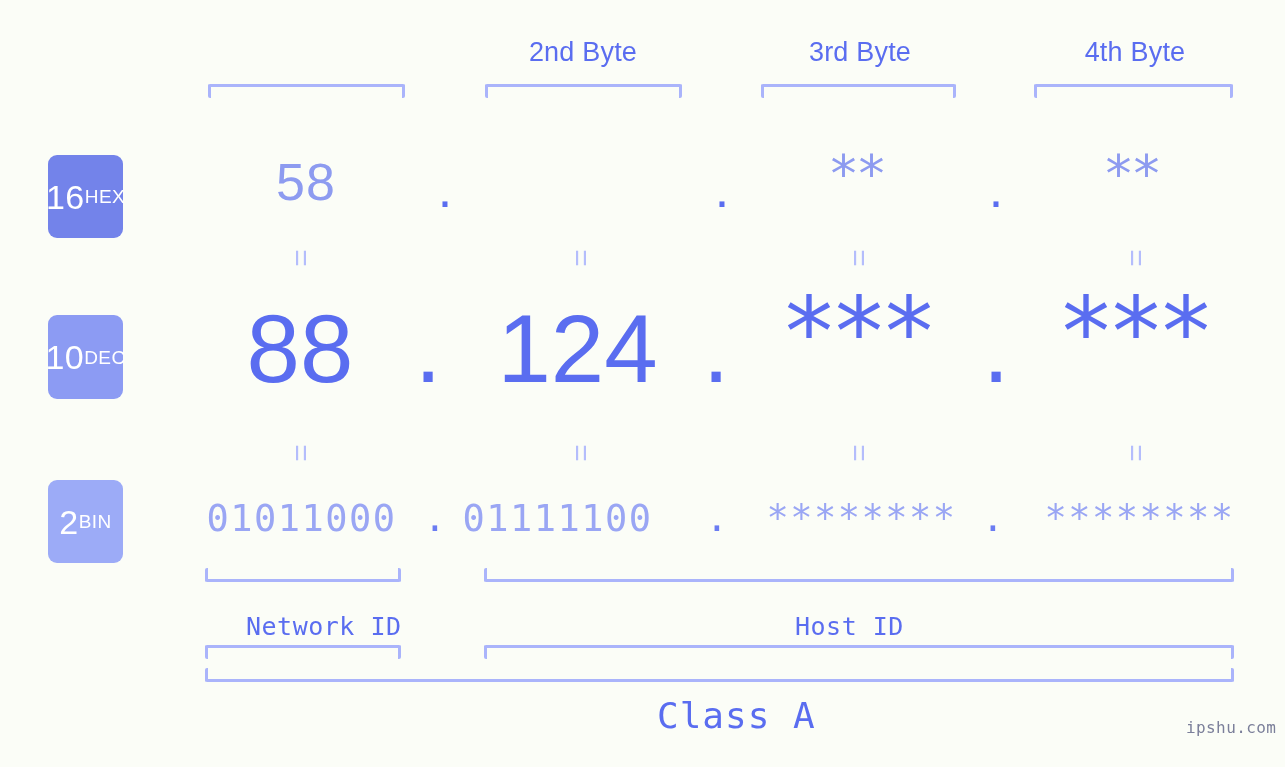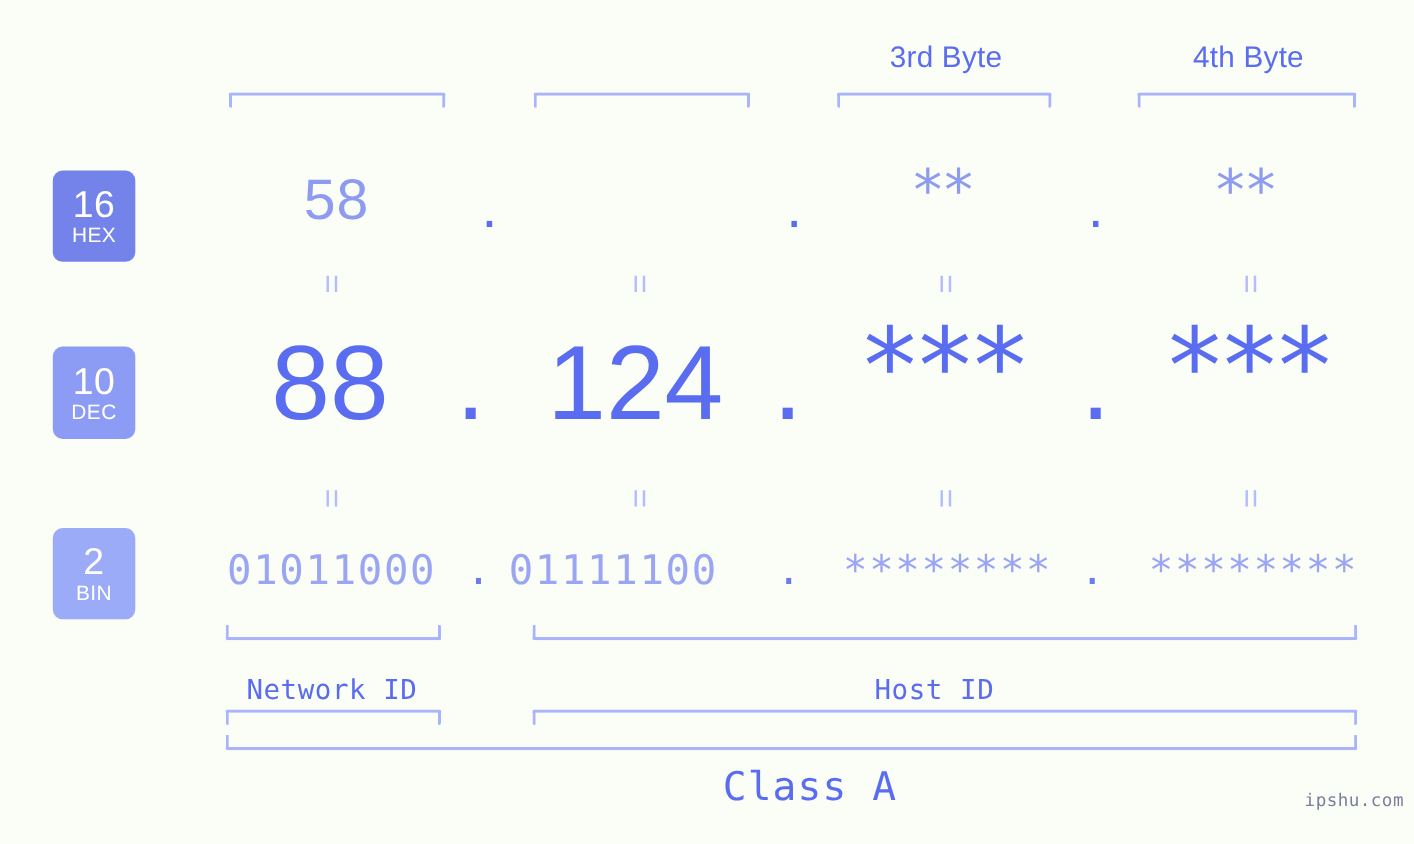"2nd Byte" div.byte-head { html: none -> <div>2nd Byte</div> }
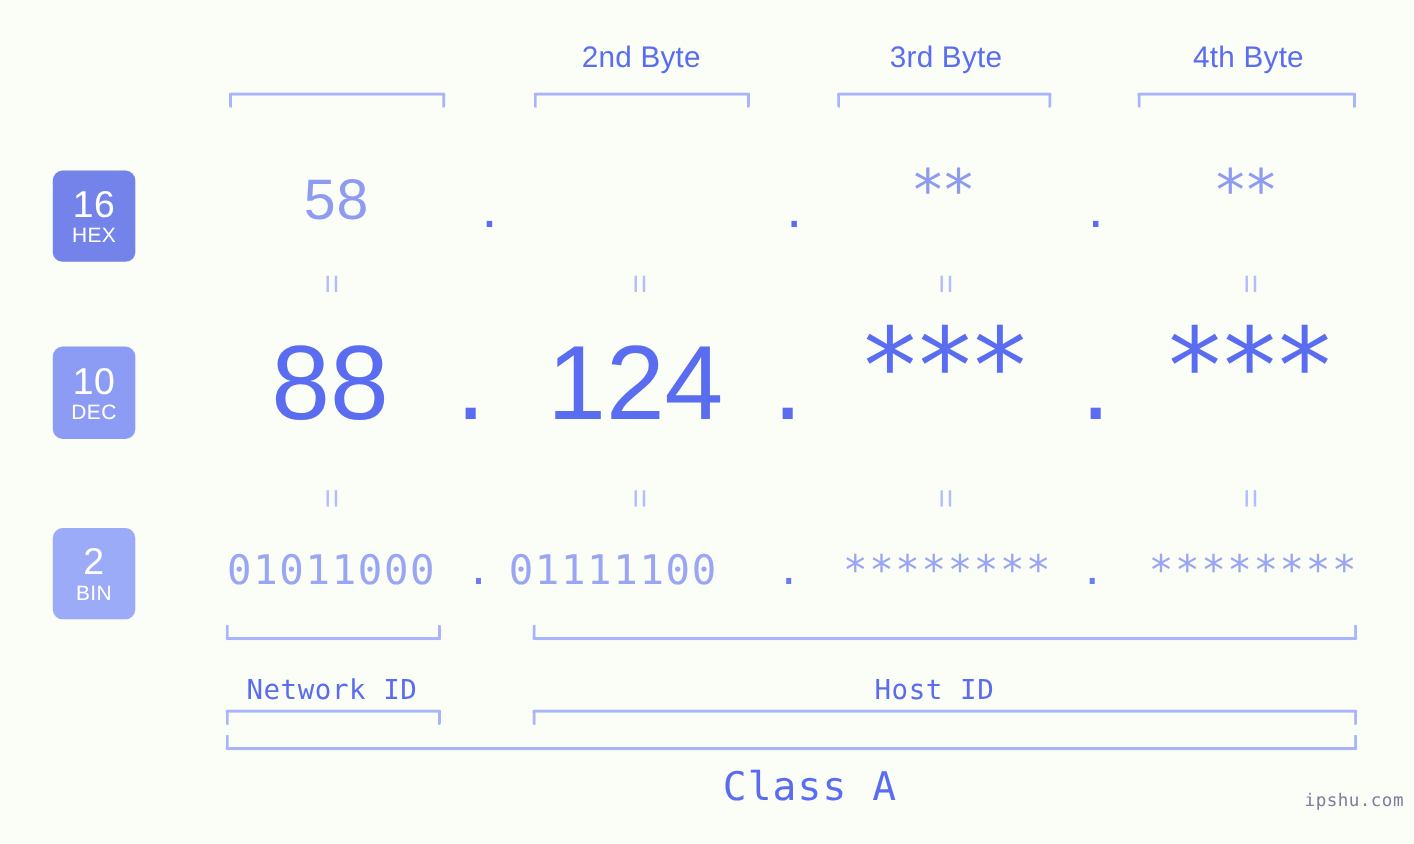"16" .badge { flex-direction: column -> none }
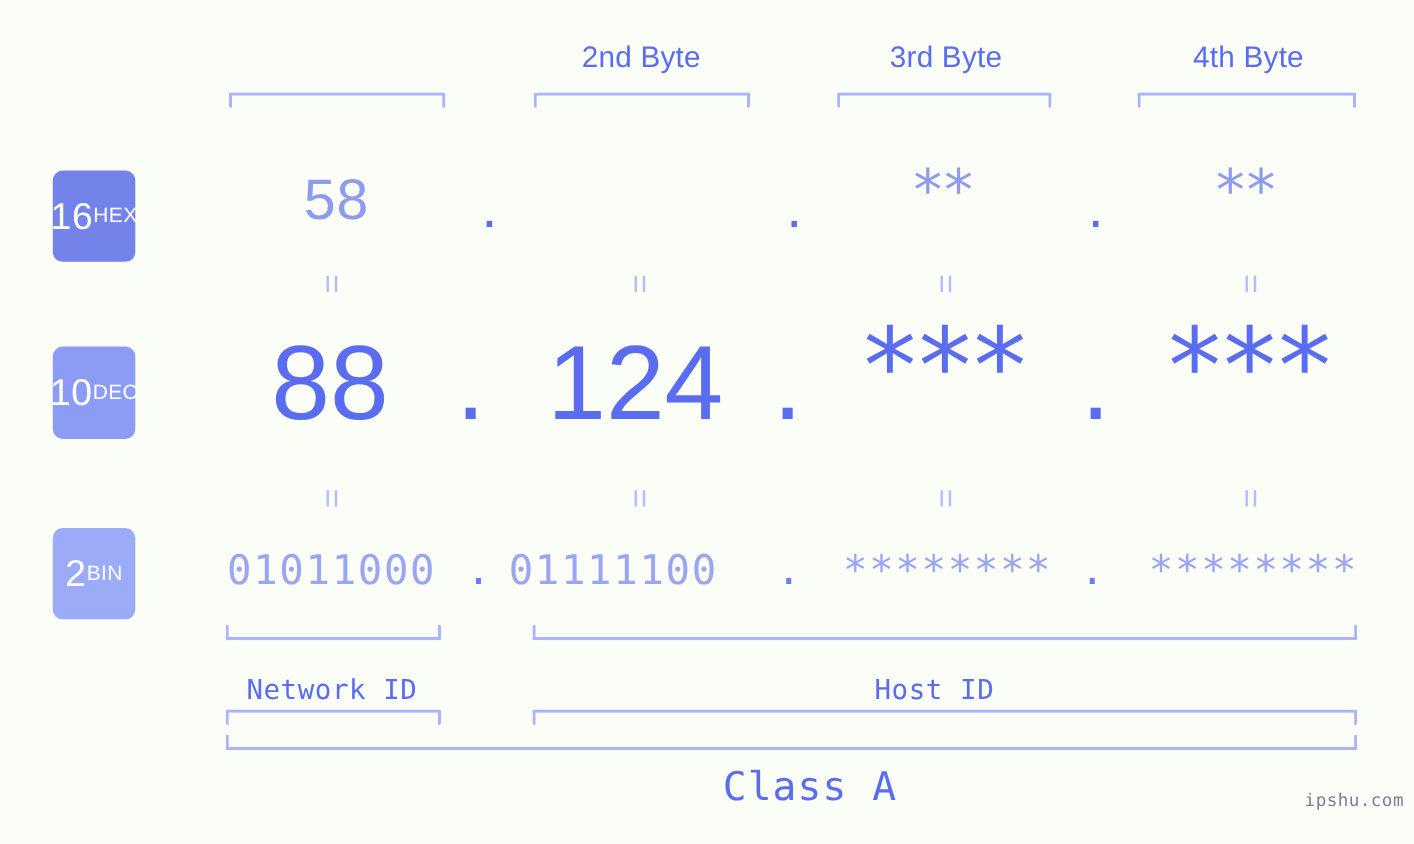"Network ID" div.id-label { left: 224px -> 246px }
